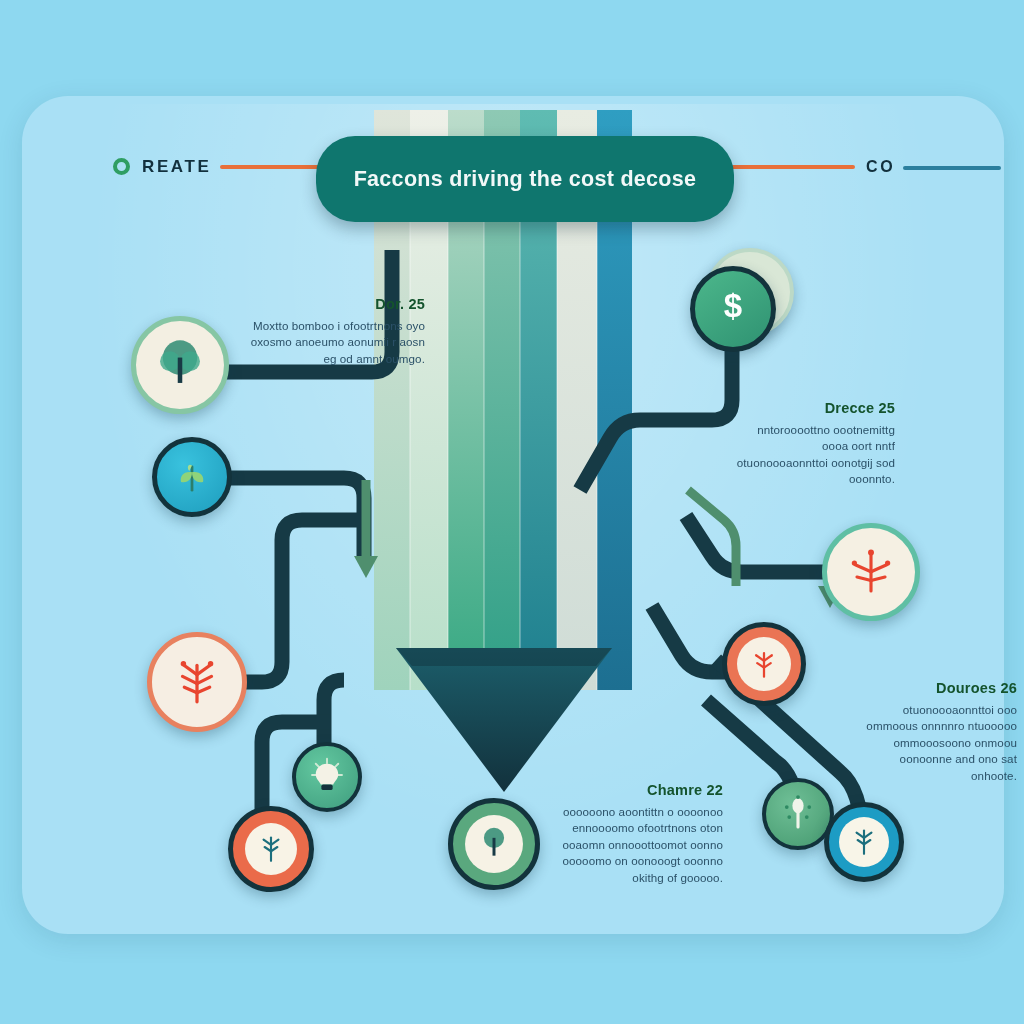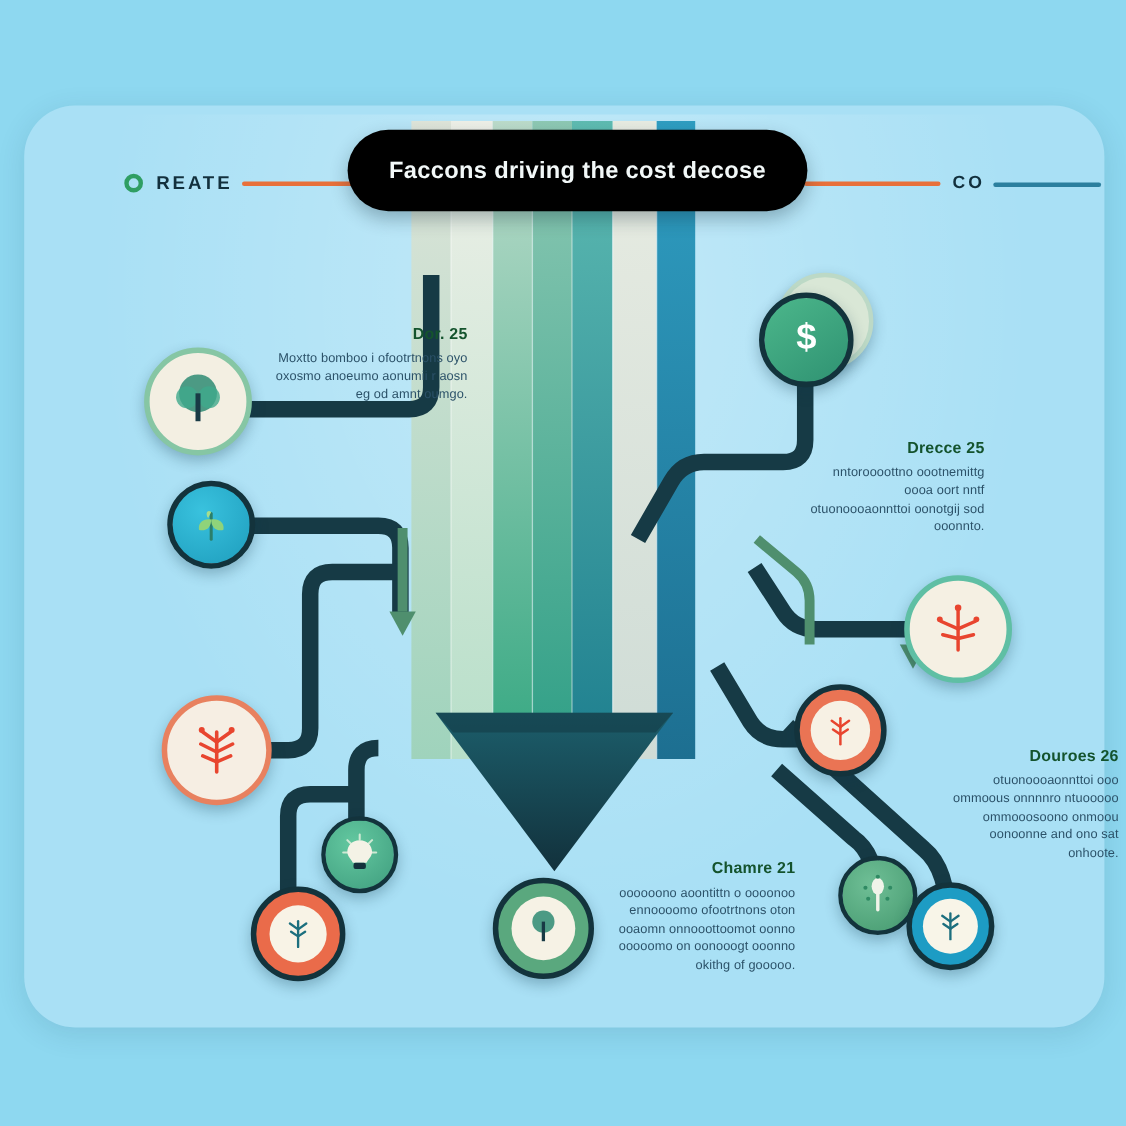"Faccons driving the cost decose" .pill { background: #000000 -> #0f766e; height: 74px -> 86px; top: 118px -> 136px }
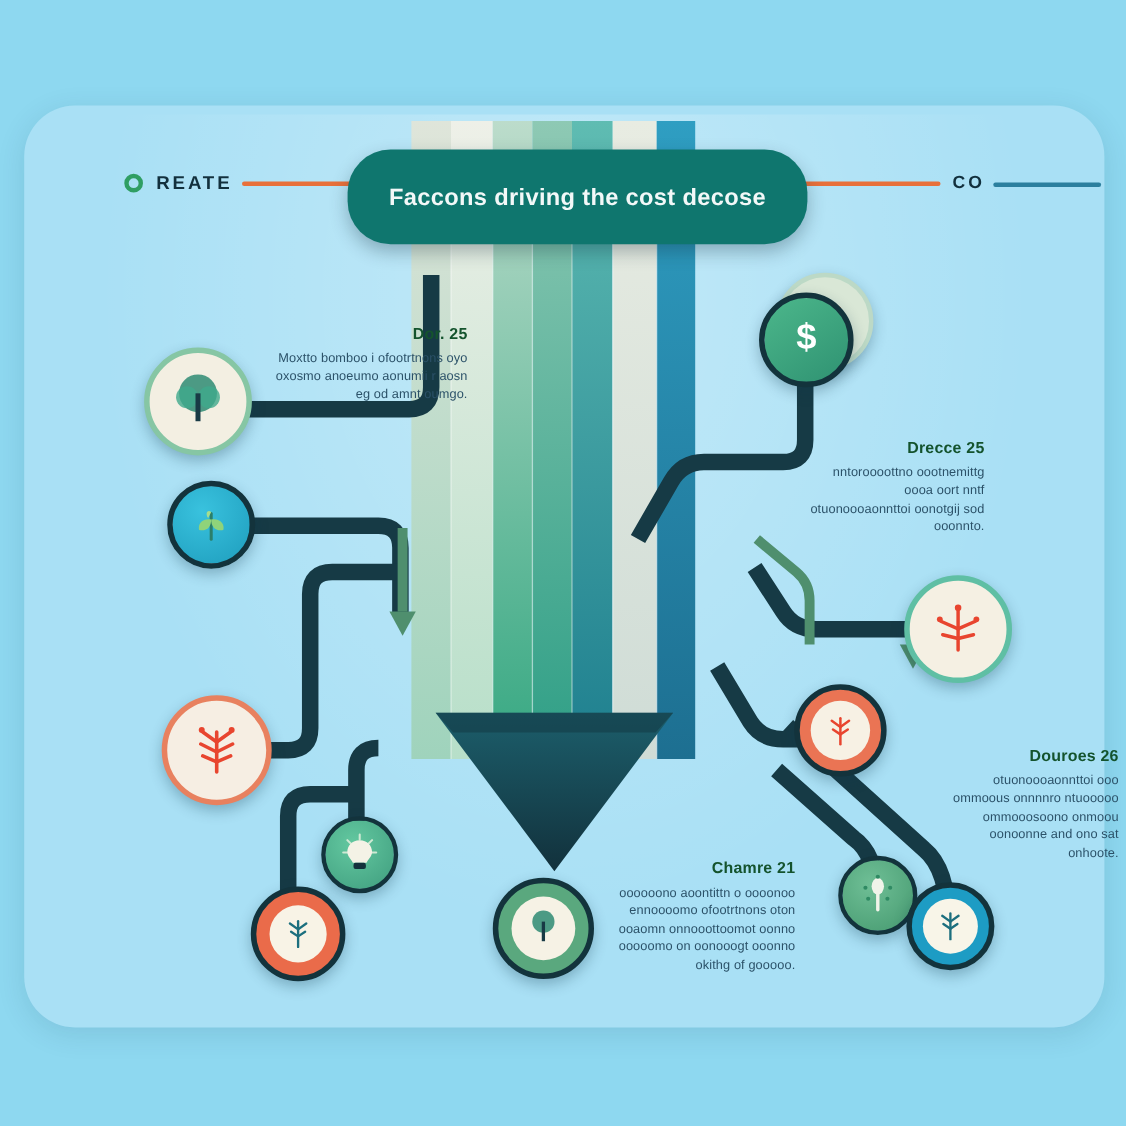"Chamre 21" div.h { text: 21 -> 22 }
